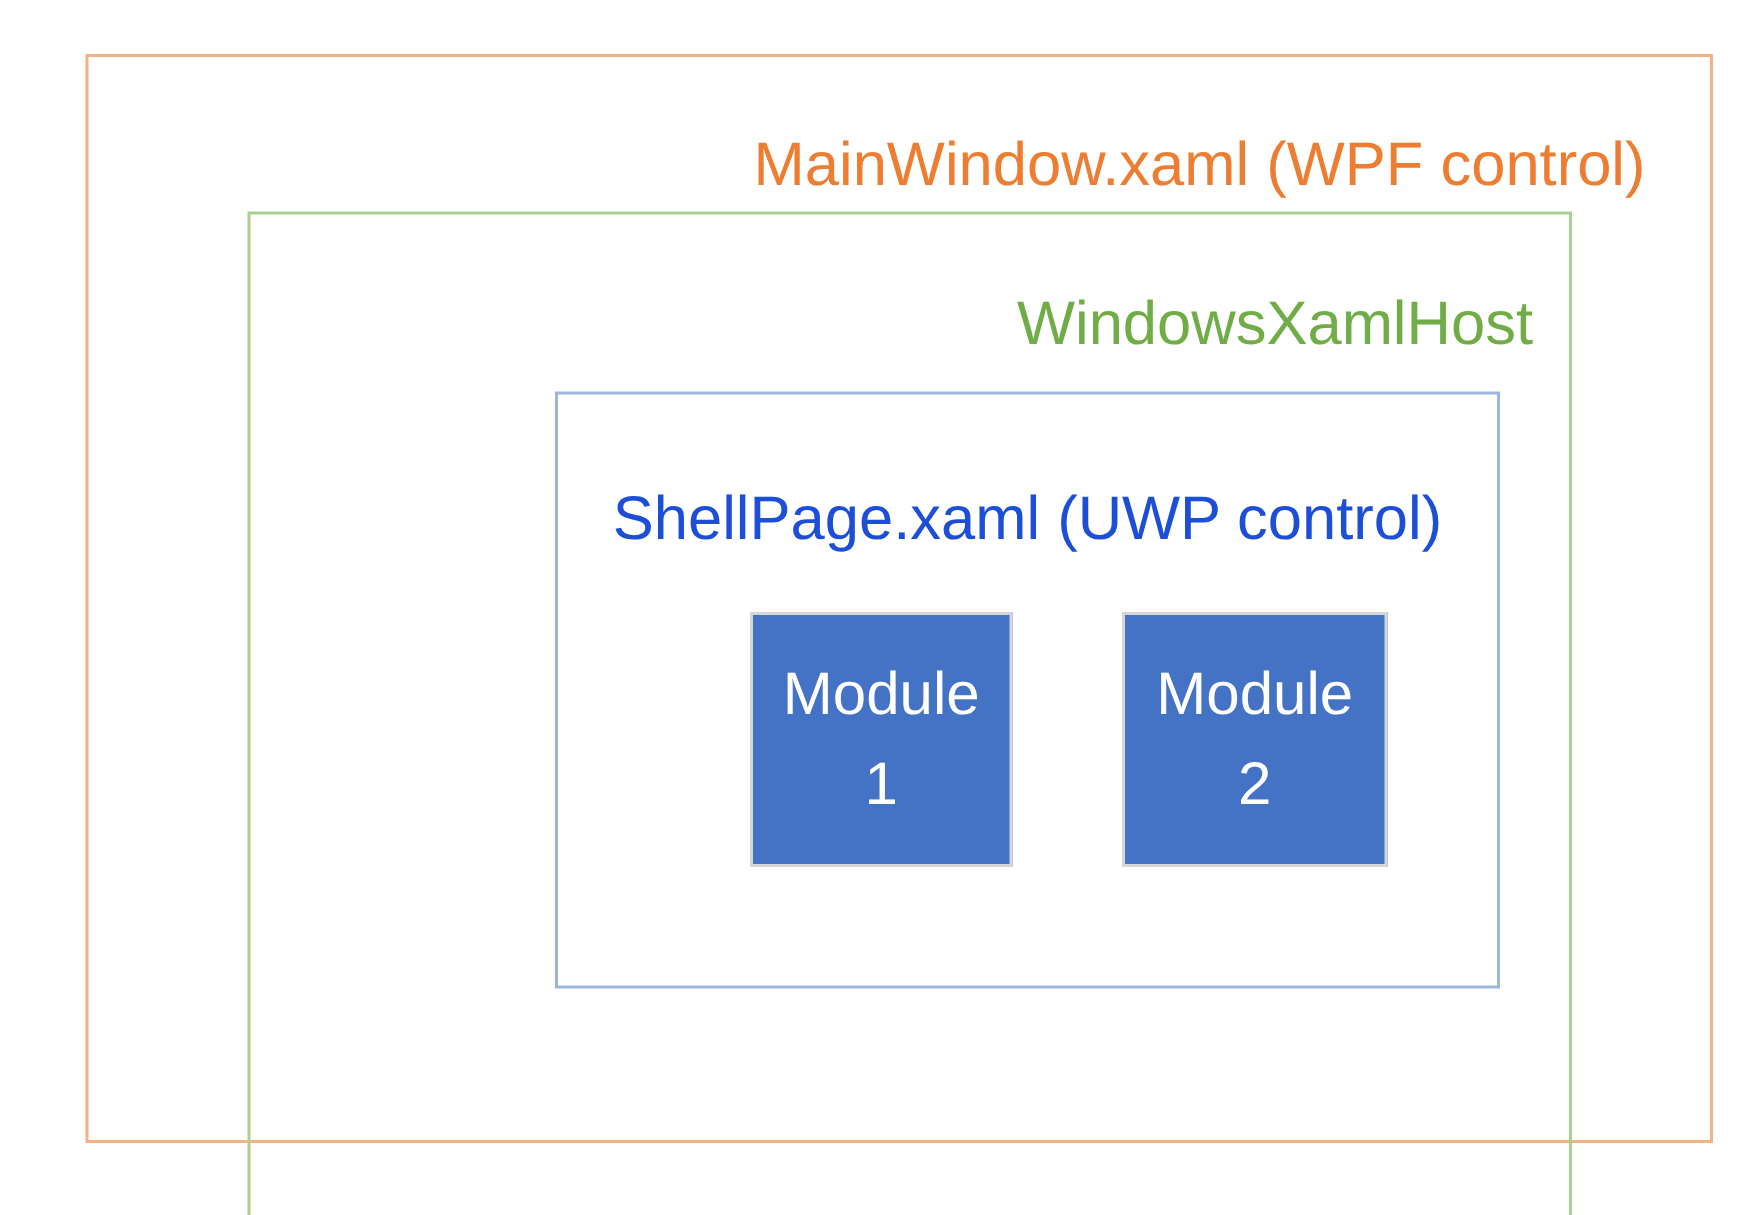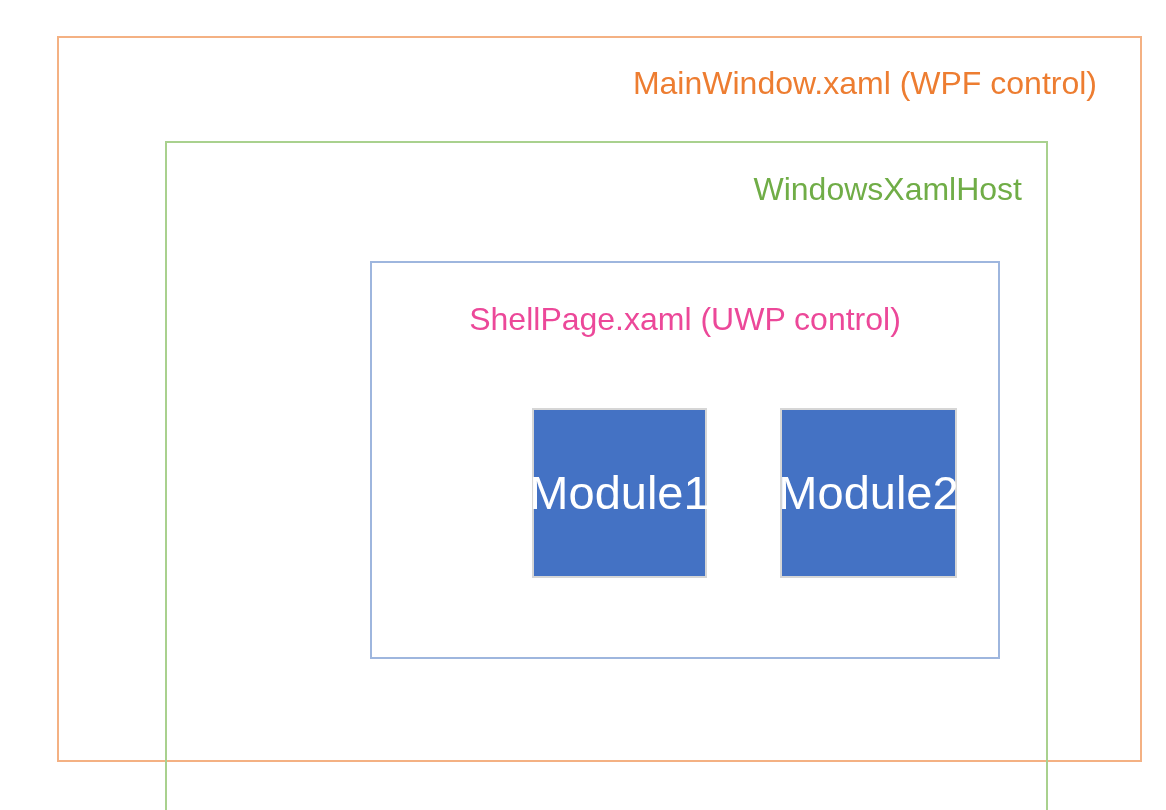"MainWindow.xaml (WPF control)" .label { font-size: 32px -> 41px; margin-top: none -> 21px }
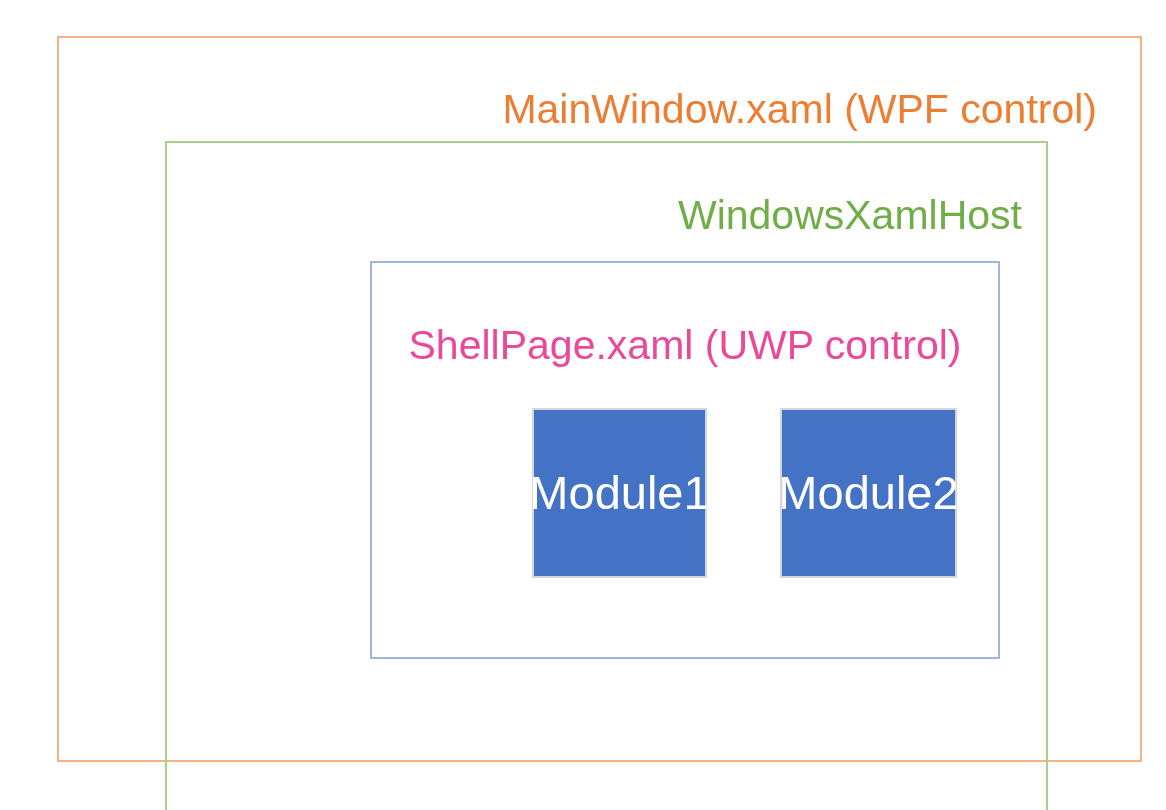"ShellPage.xaml (UWP control)" .label.blue { color: #ec4899 -> #1d4ed8 }
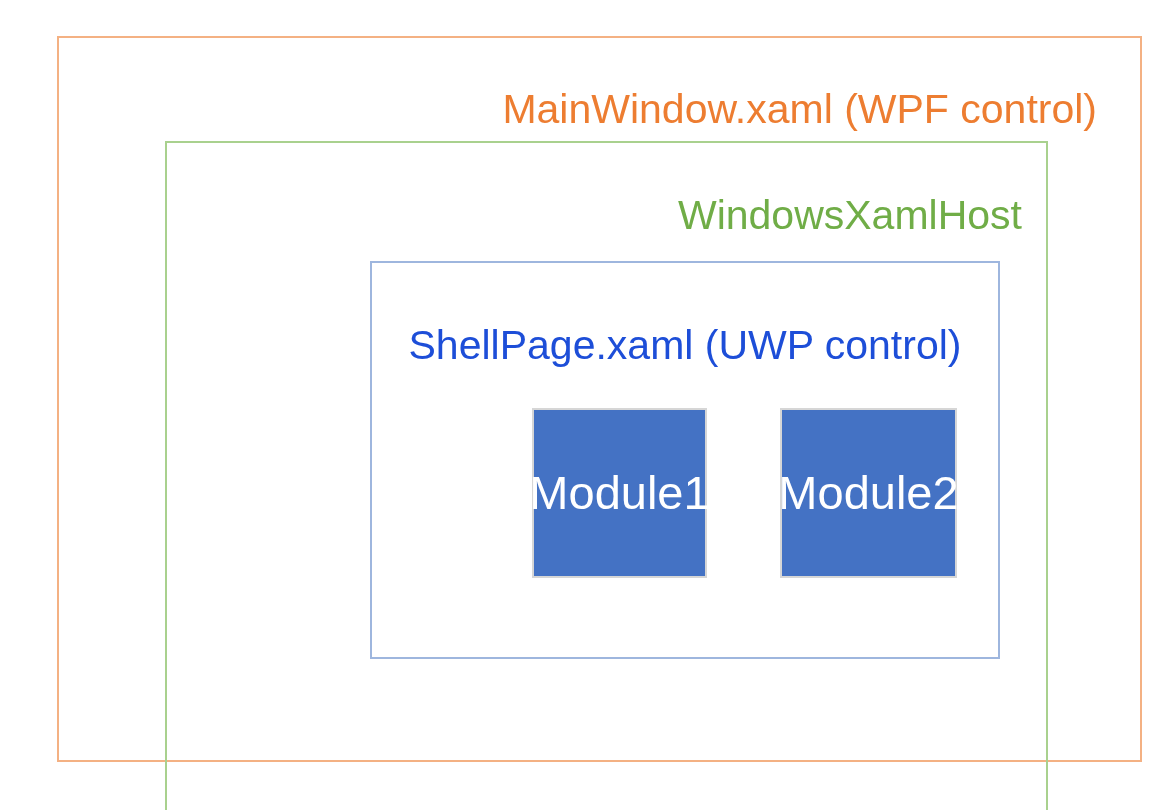"Module" .module { flex-direction: row -> column; font-size: 47px -> 40px; margin-left: 32px -> none }
